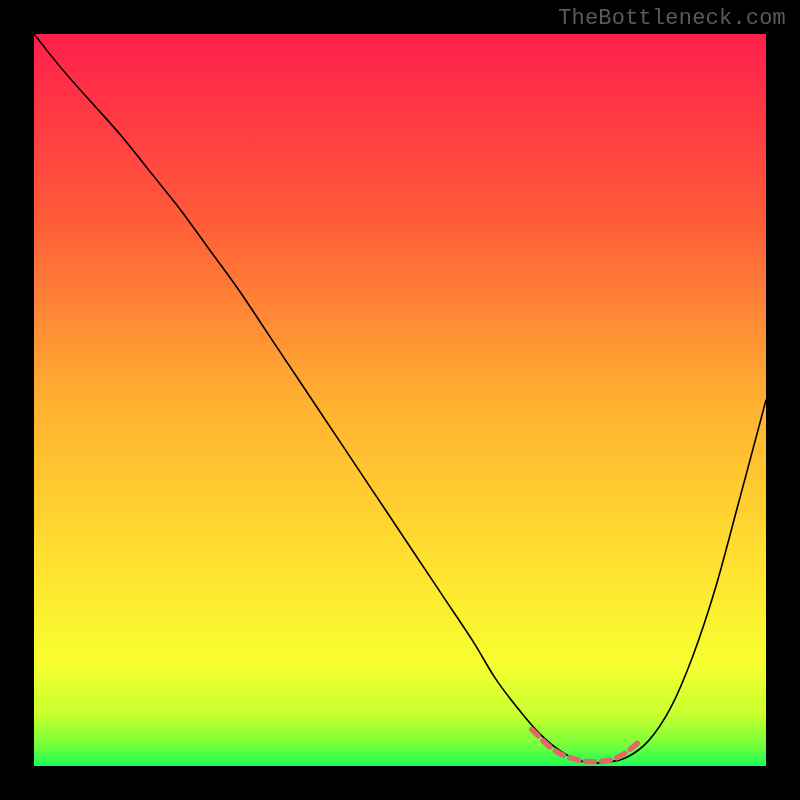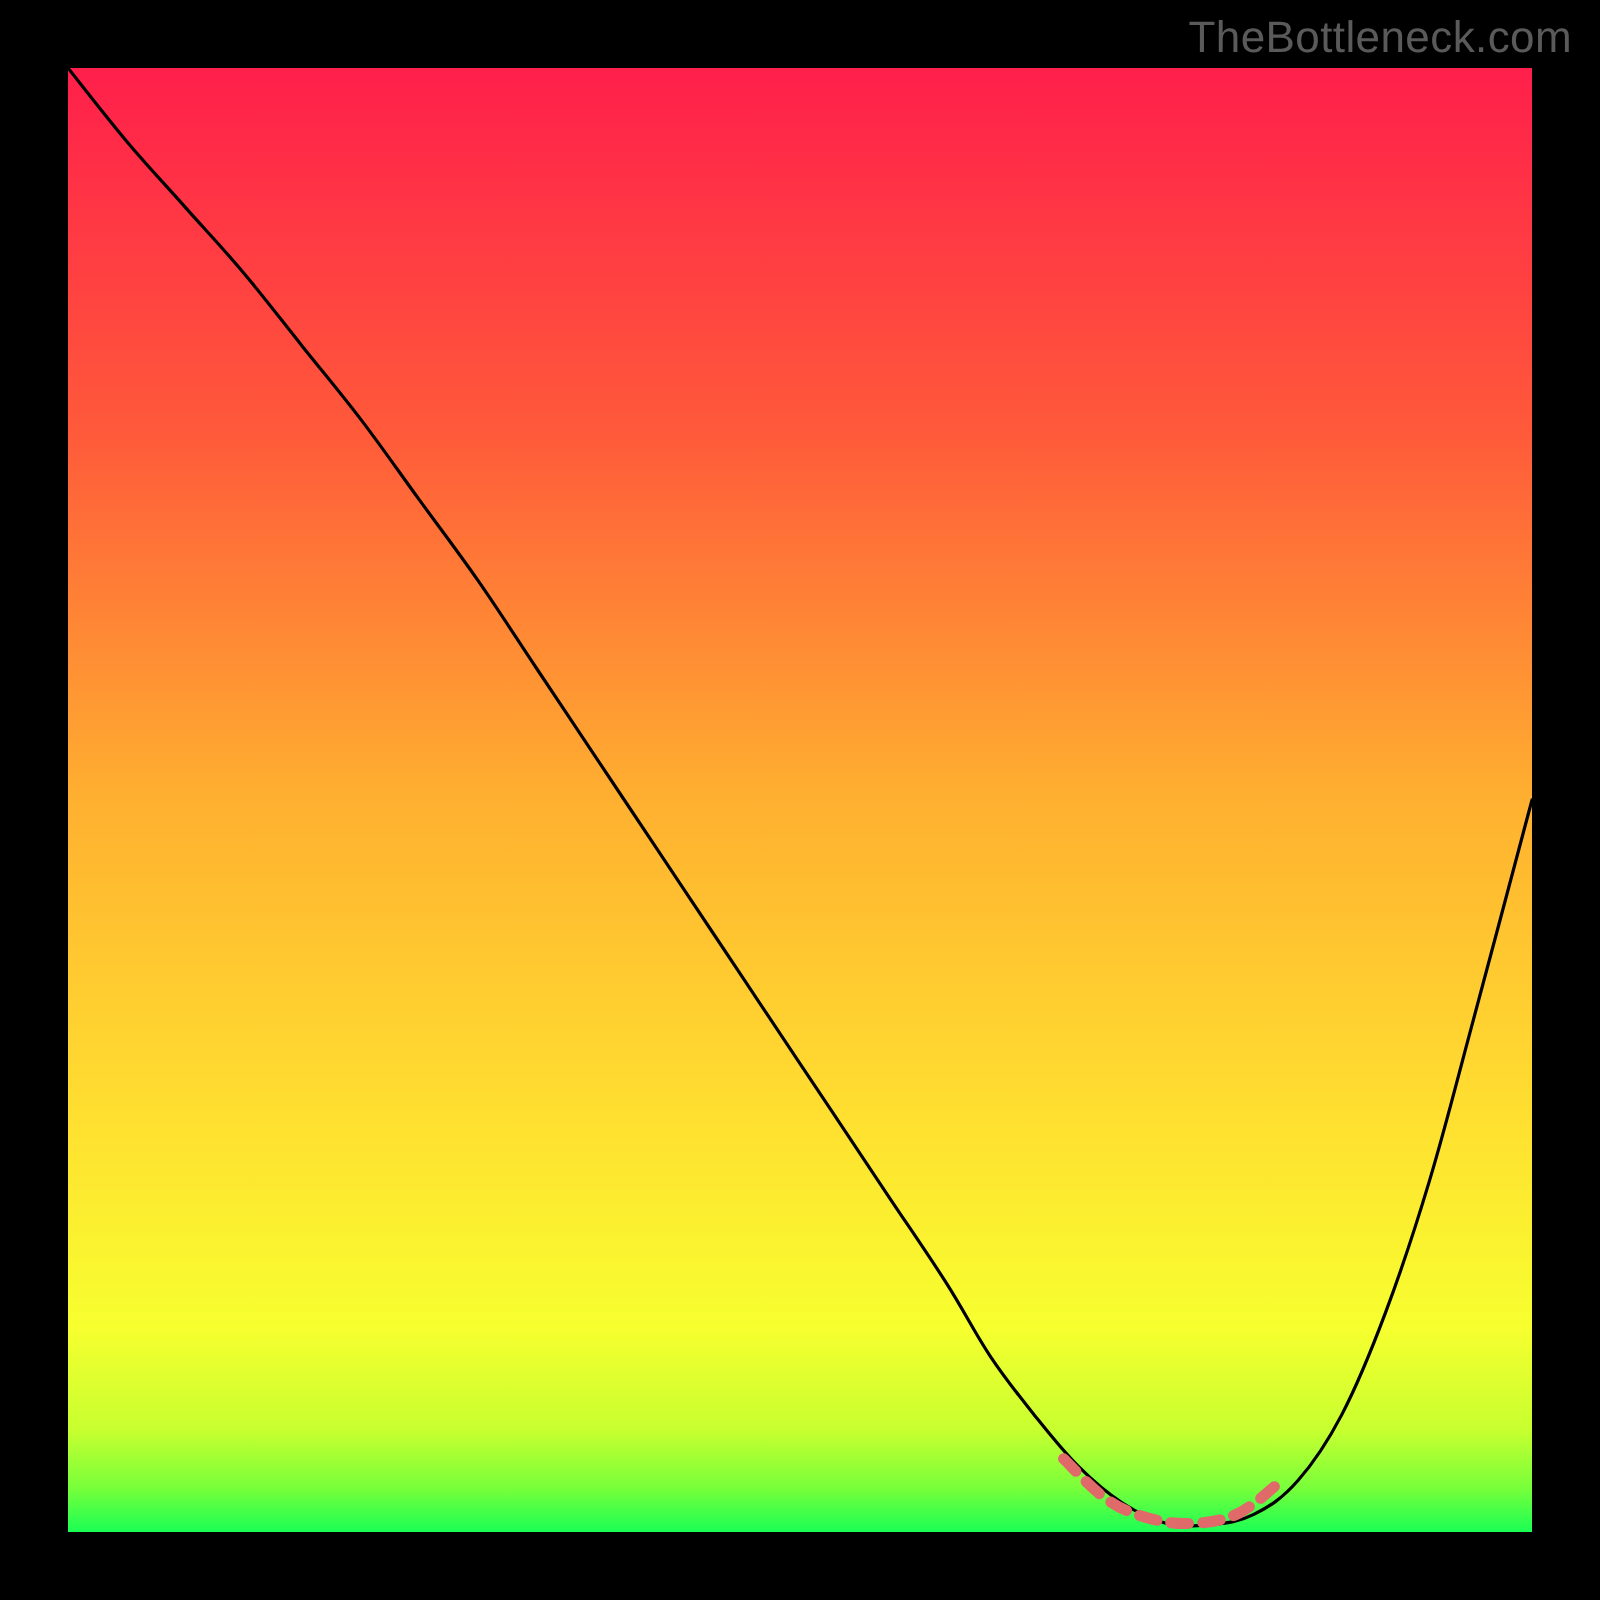"TheBottleneck.com" .watermark { font-family: Liberation Sans, sans-serif -> Liberation Mono, monospace }
